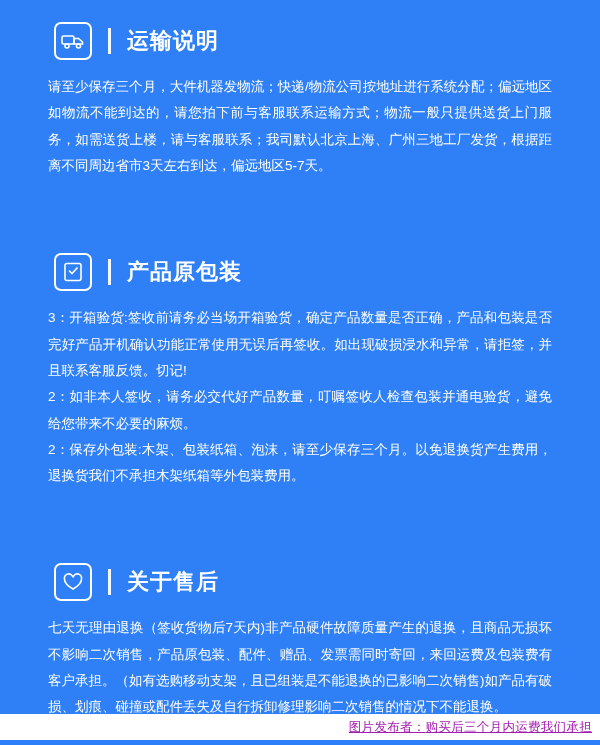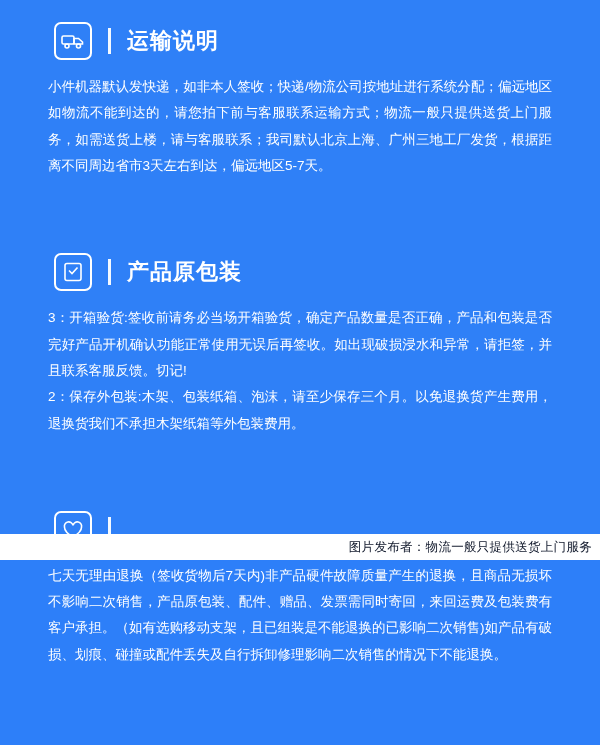"运输说明" .page { height: 560px -> 740px }
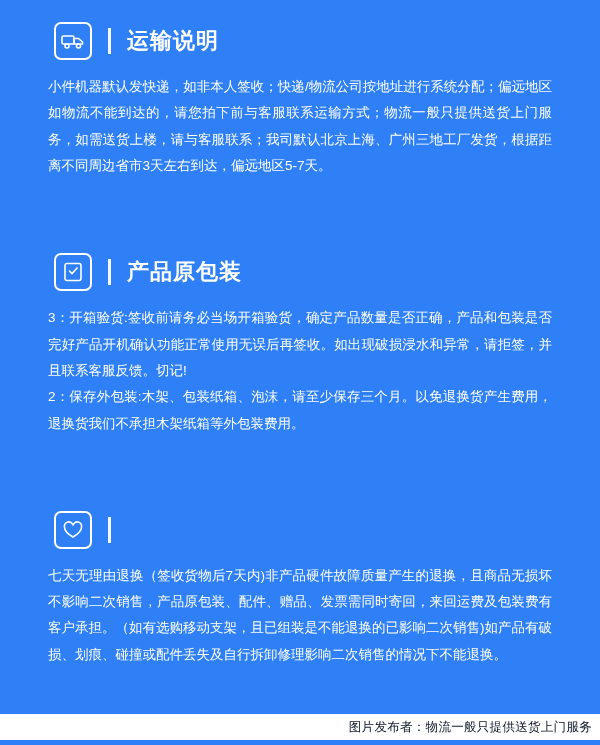"小件机器默认发快递，如非本人签收；快递/物流公司按地址进行系统分配；偏远地区如物" p { text: 小件机器默认发快递，如非本人签收 -> 请至少保存三个月，大件机器发物流 }
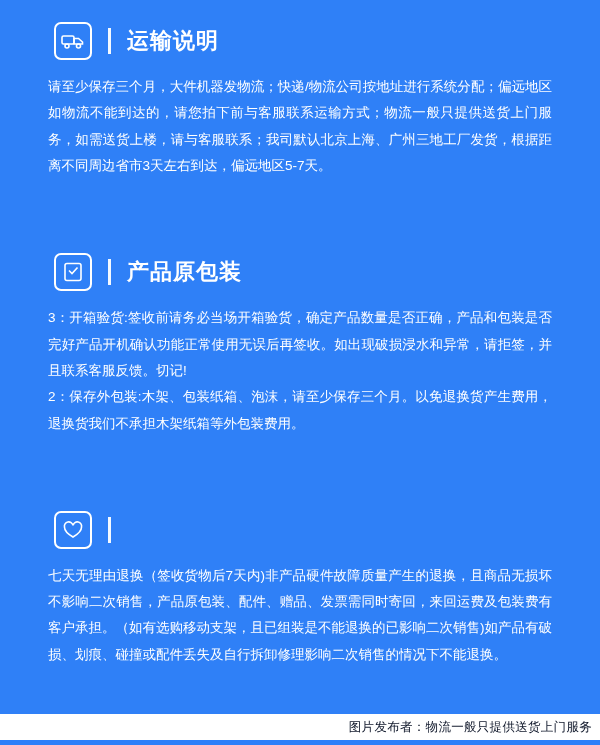"2：如非本人签收，请务必交代好产品数量，叮嘱签收人检查包装并通电验货，避免给您带" p { html: none -> <p>2：如非本人签收，请务必交代好产品数量，叮嘱签收人检查包装并通电验货，避免给您带来不必要的麻烦。</p> }
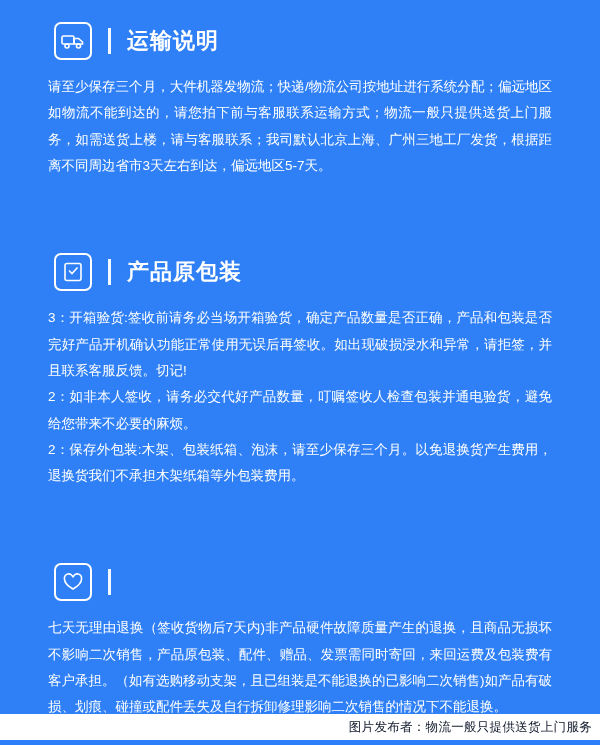"关于售后" span.sec-title { html: none -> <span>关于售后</span> }
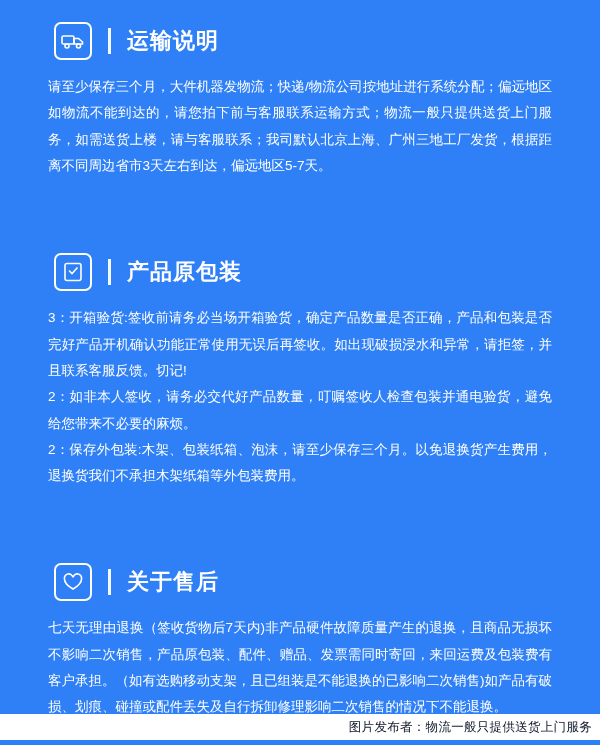"图片发布者：" .footer .pub { color: #0f172a -> #a21caf; text-decoration: none -> underline }
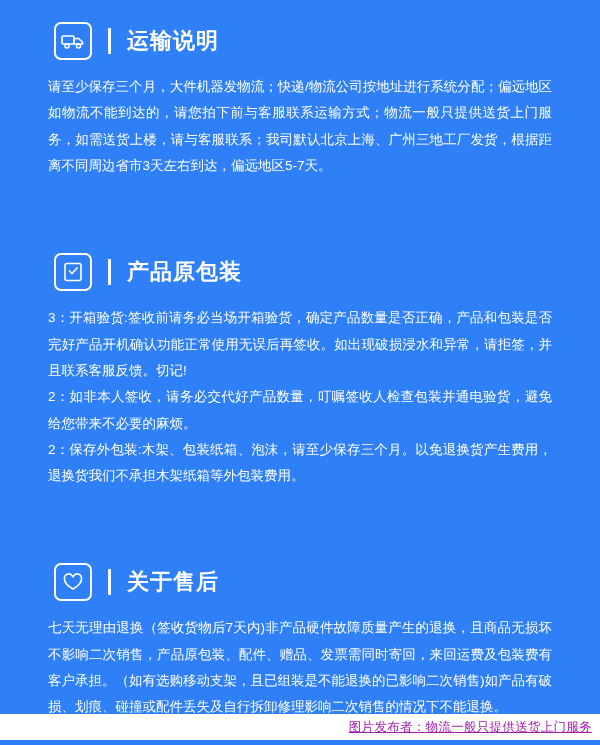"物流一般只提供送货上门服务" span.pub { text: 物流一般只提供送货上门服务 -> 购买后三个月内运费我们承担 }
